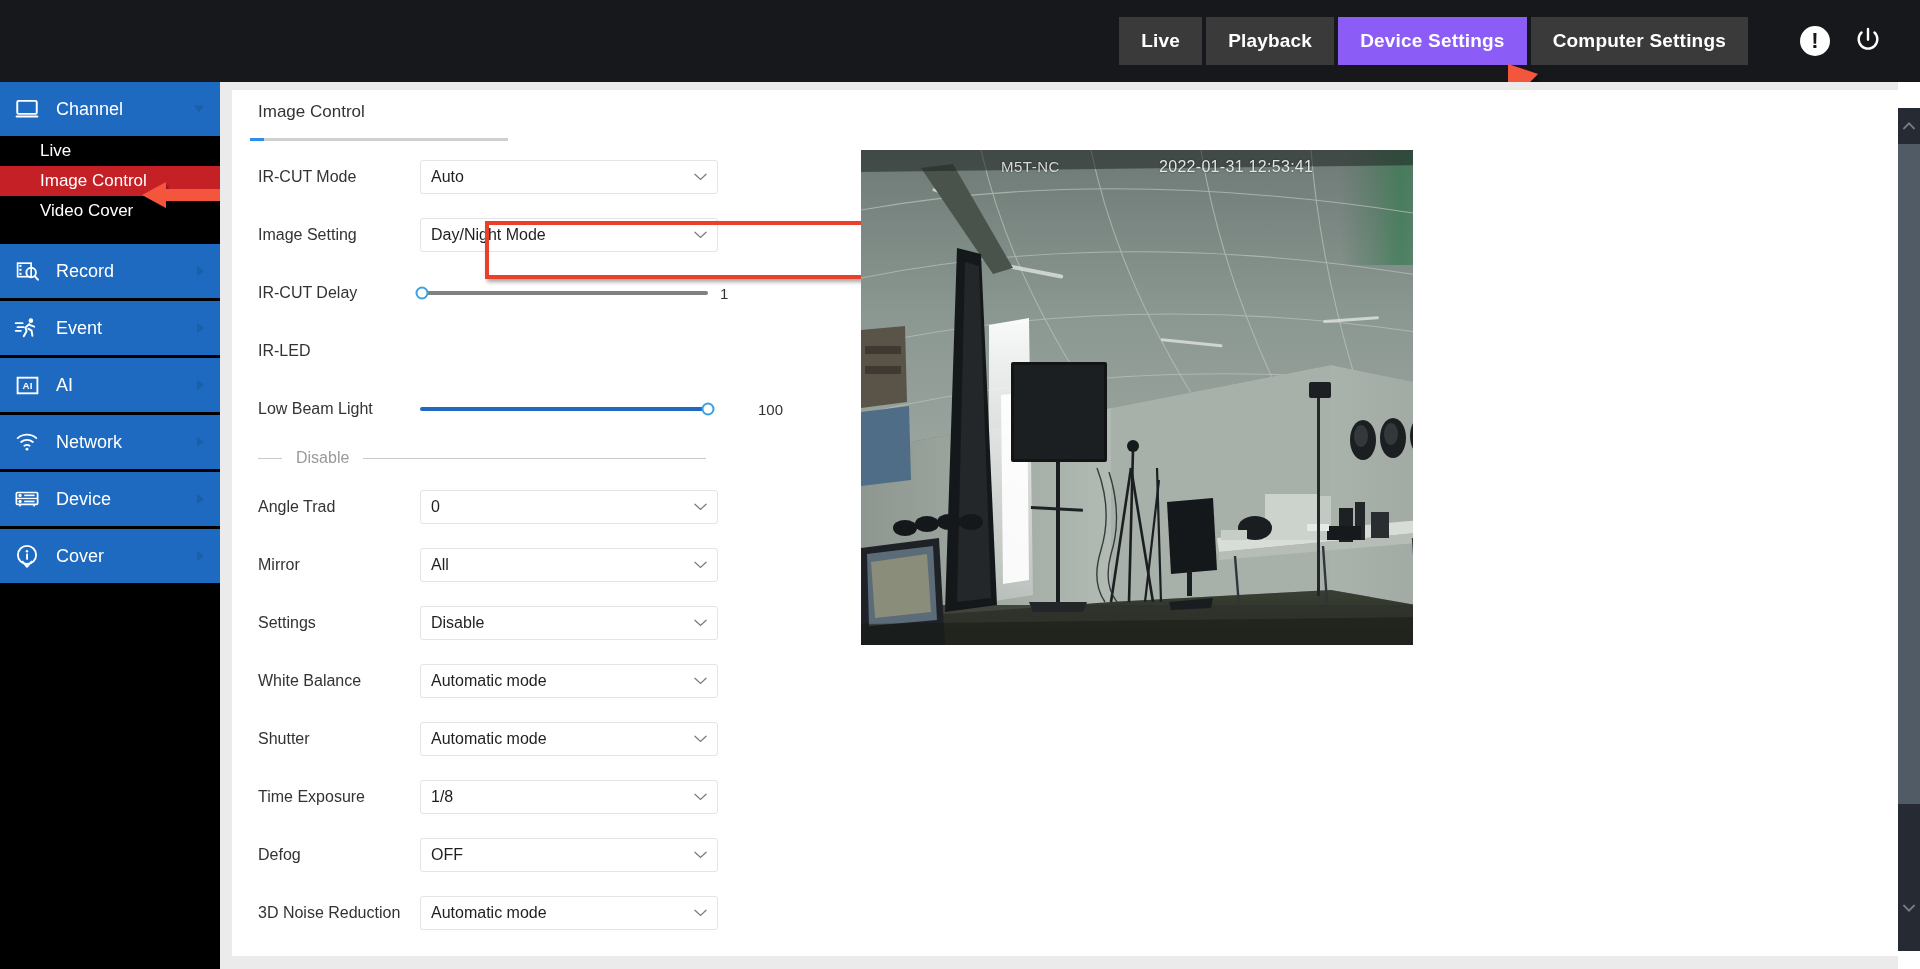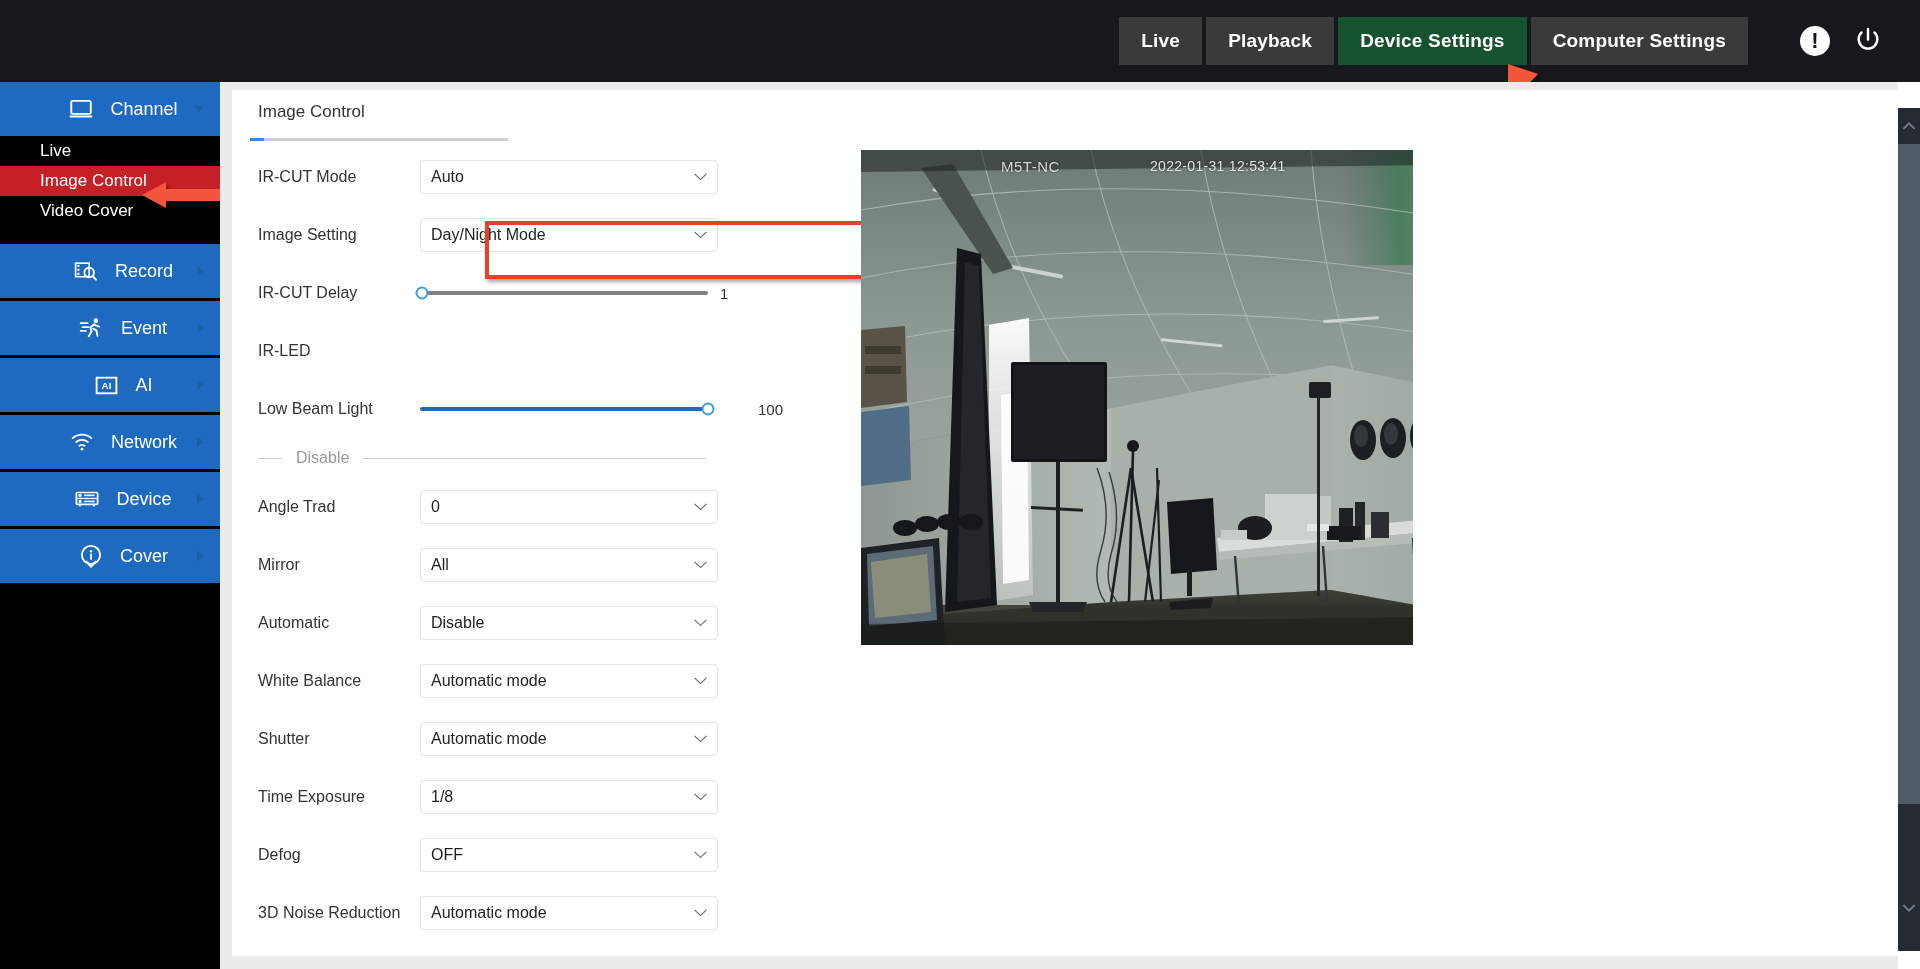"Device Settings" .tab.active { background: #14532d -> #8b5cf6 }
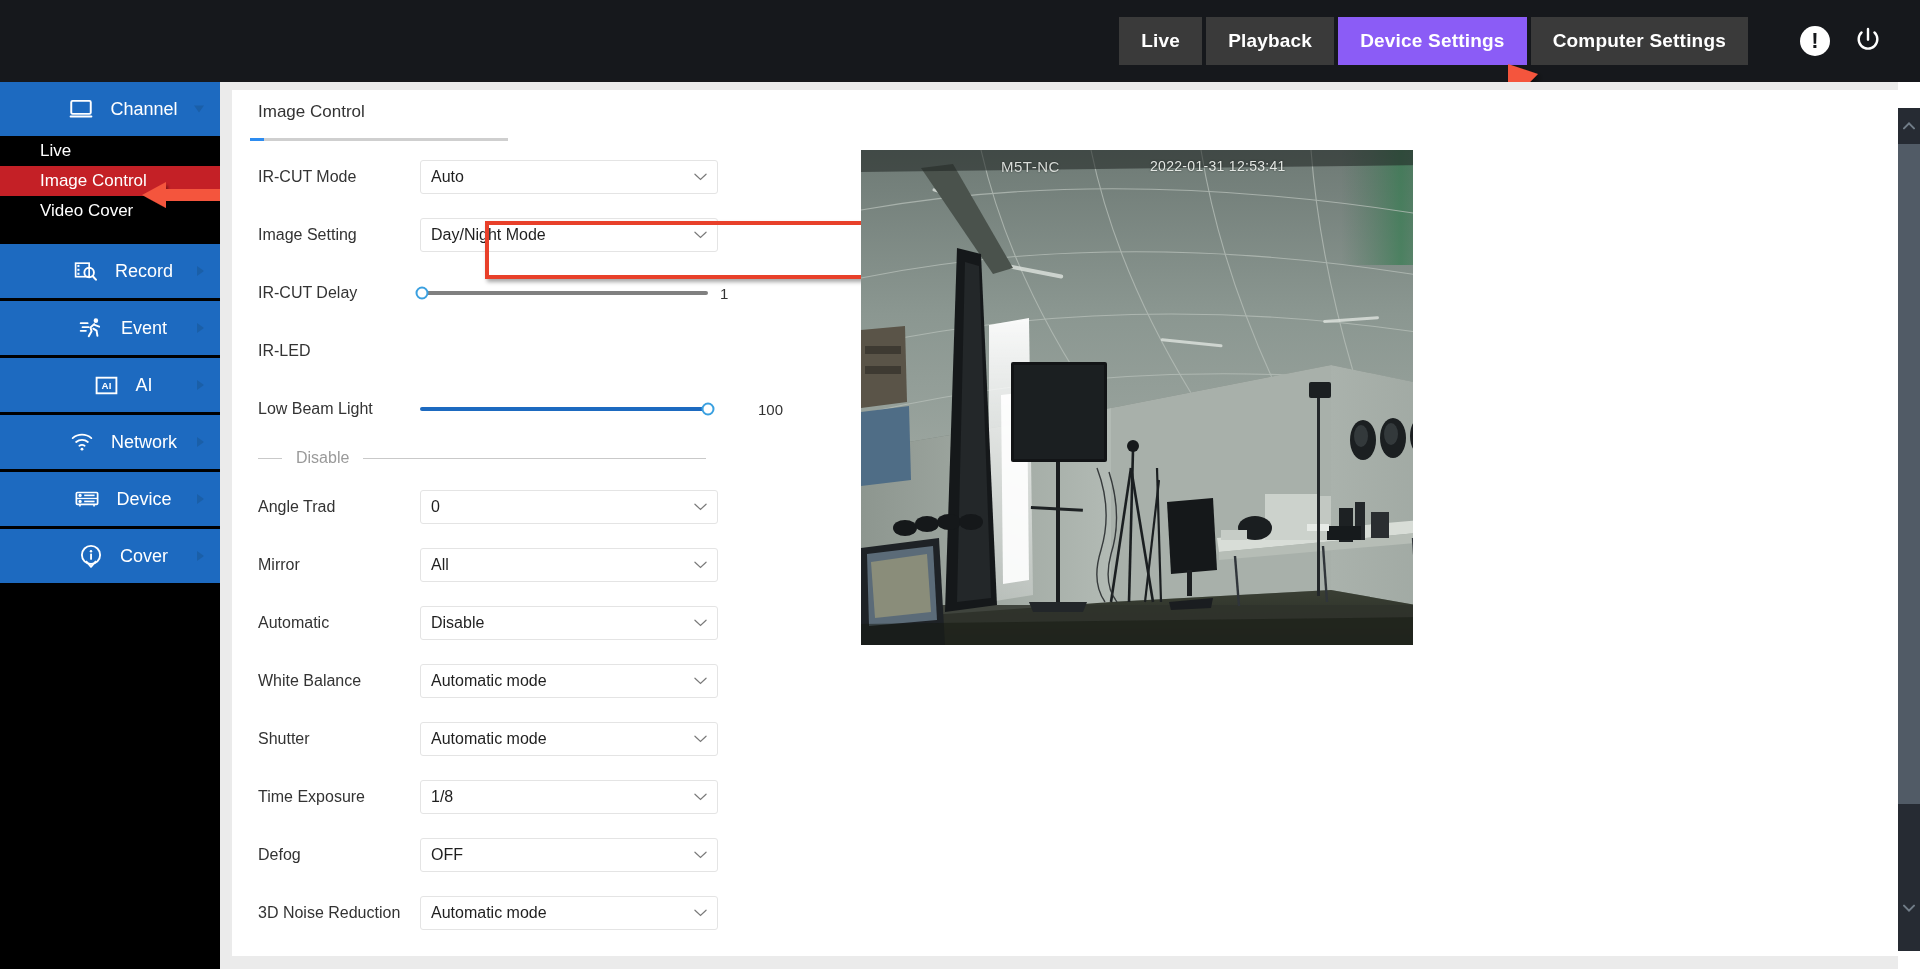"Channel" .nav-item { justify-content: center -> none; padding-left: 24px -> 12px }
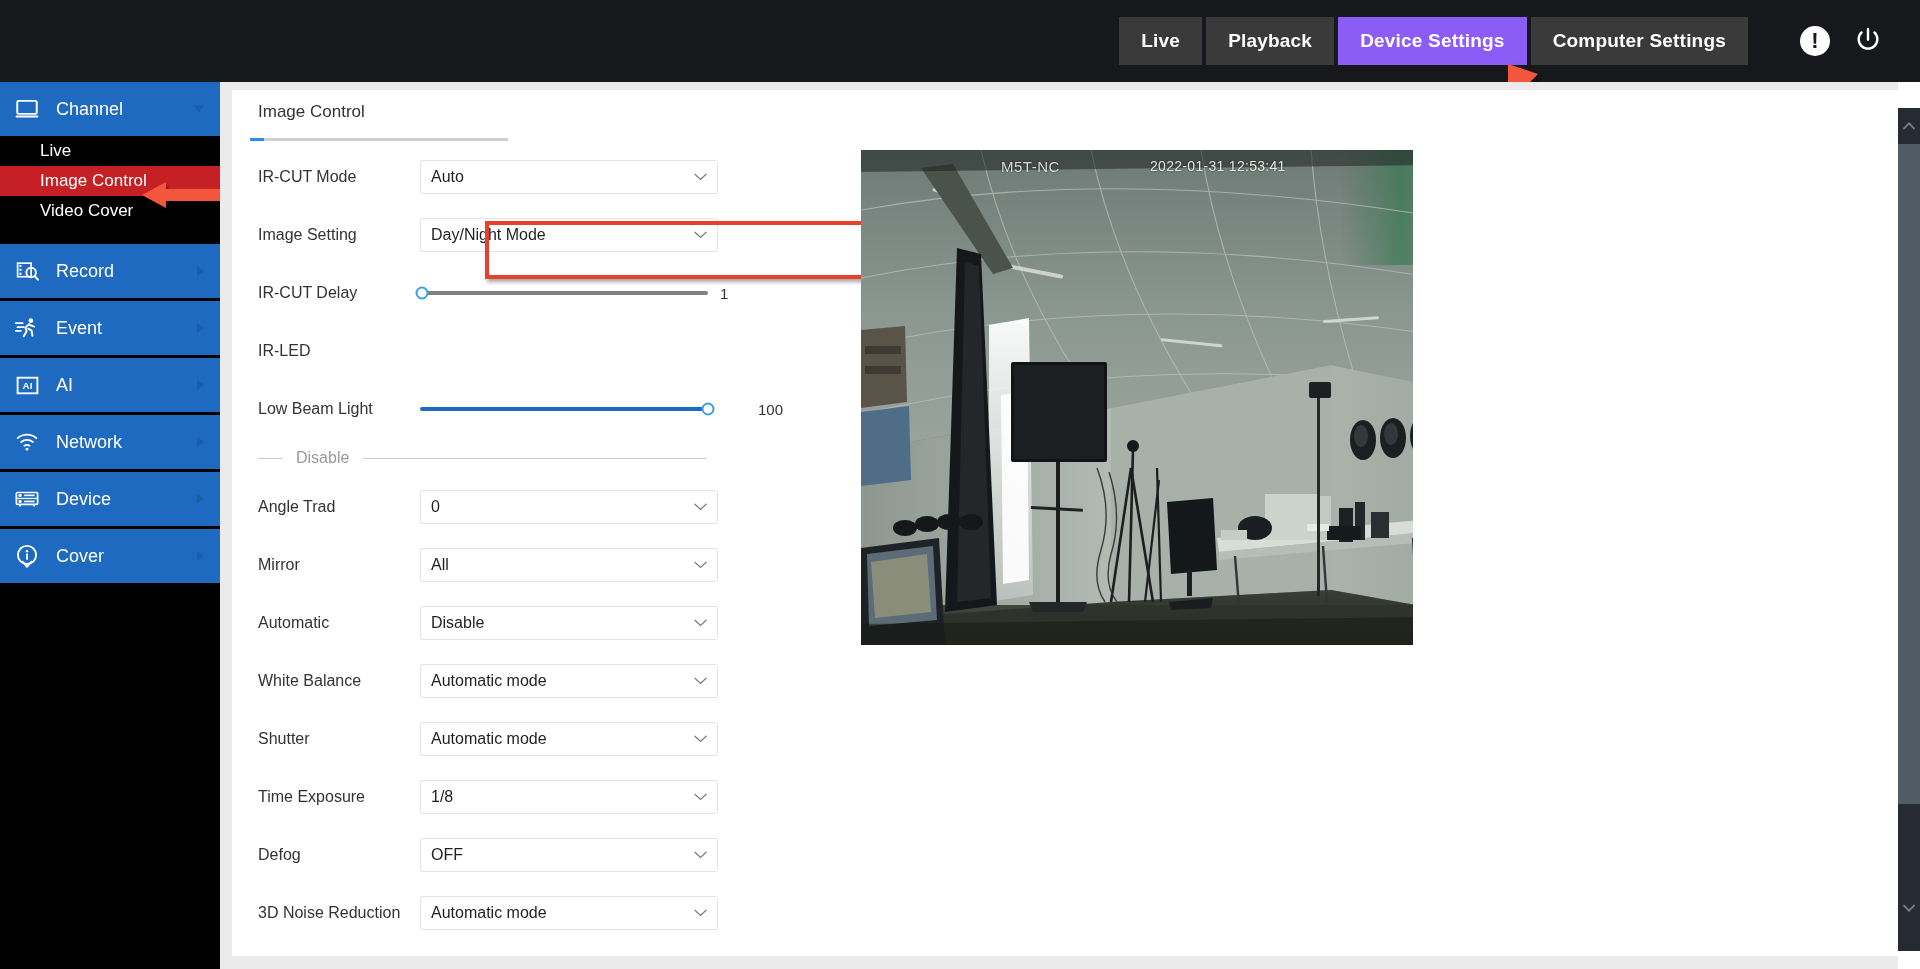"2022-01-31 12:53:41" .video .osd-time { font-size: 14px -> 16px; left: 289px -> 298px }
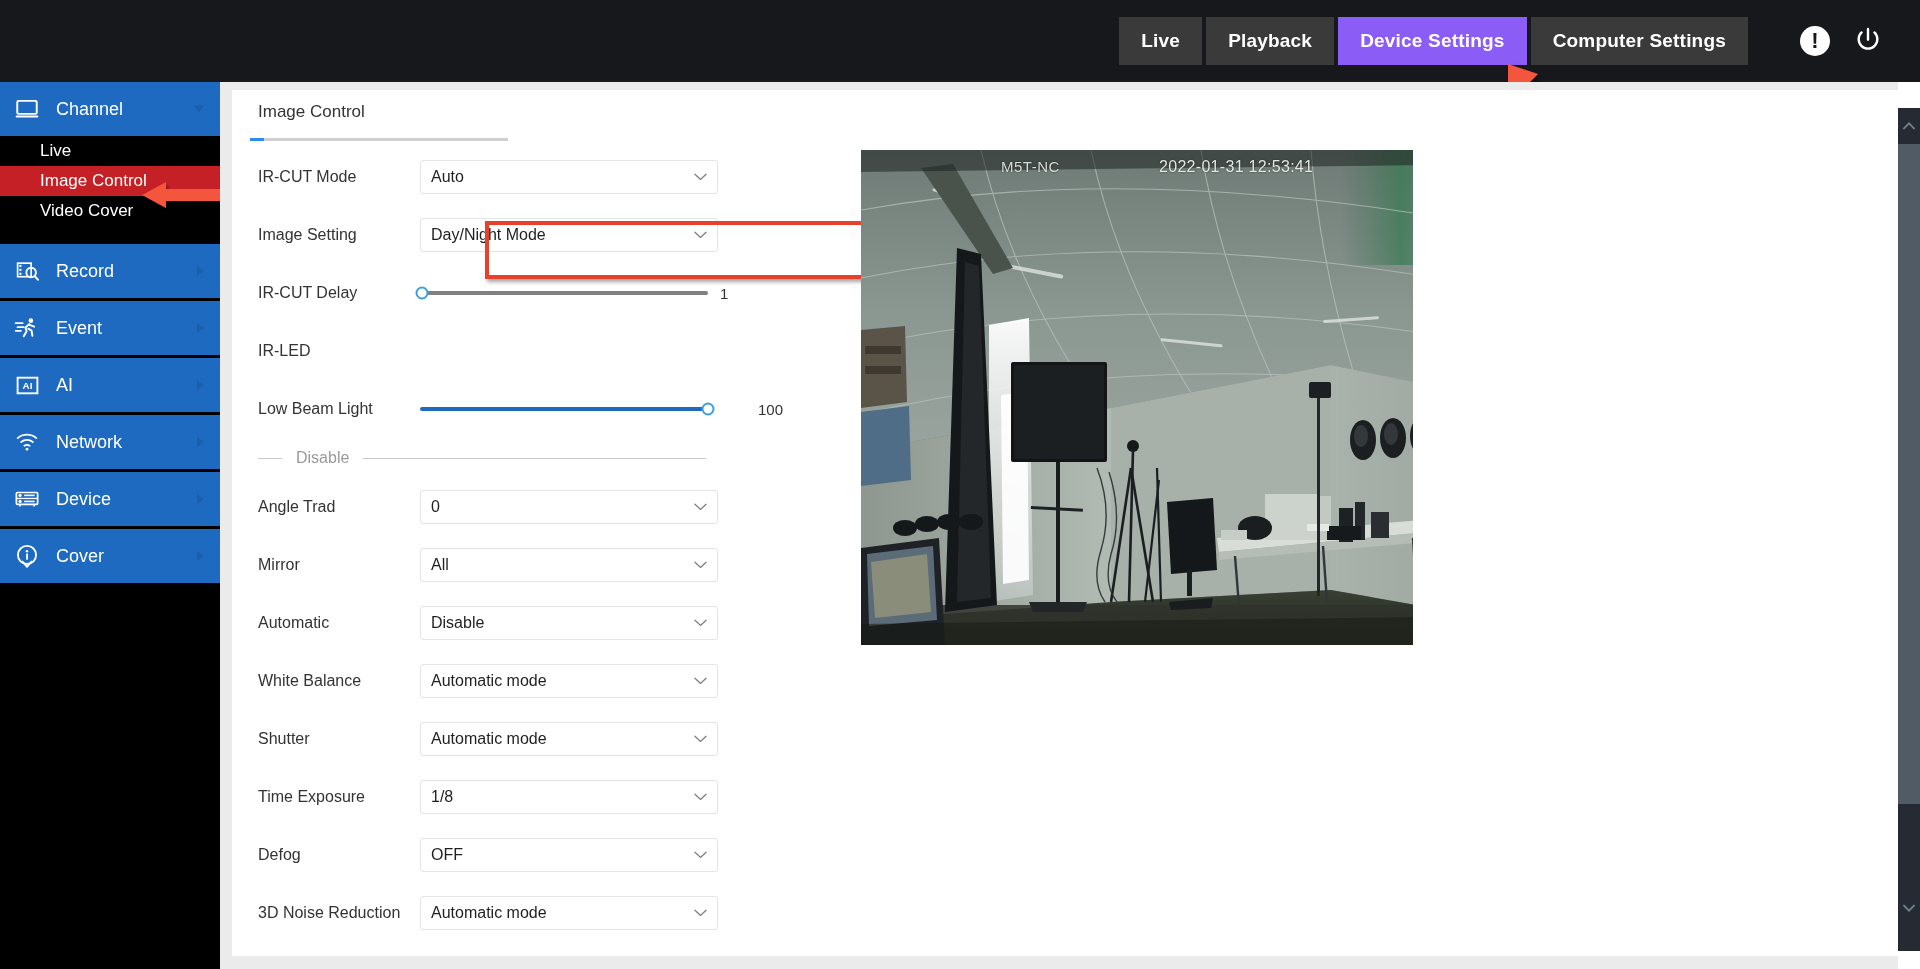"Automatic" div.lbl { text: Automatic -> Settings }
